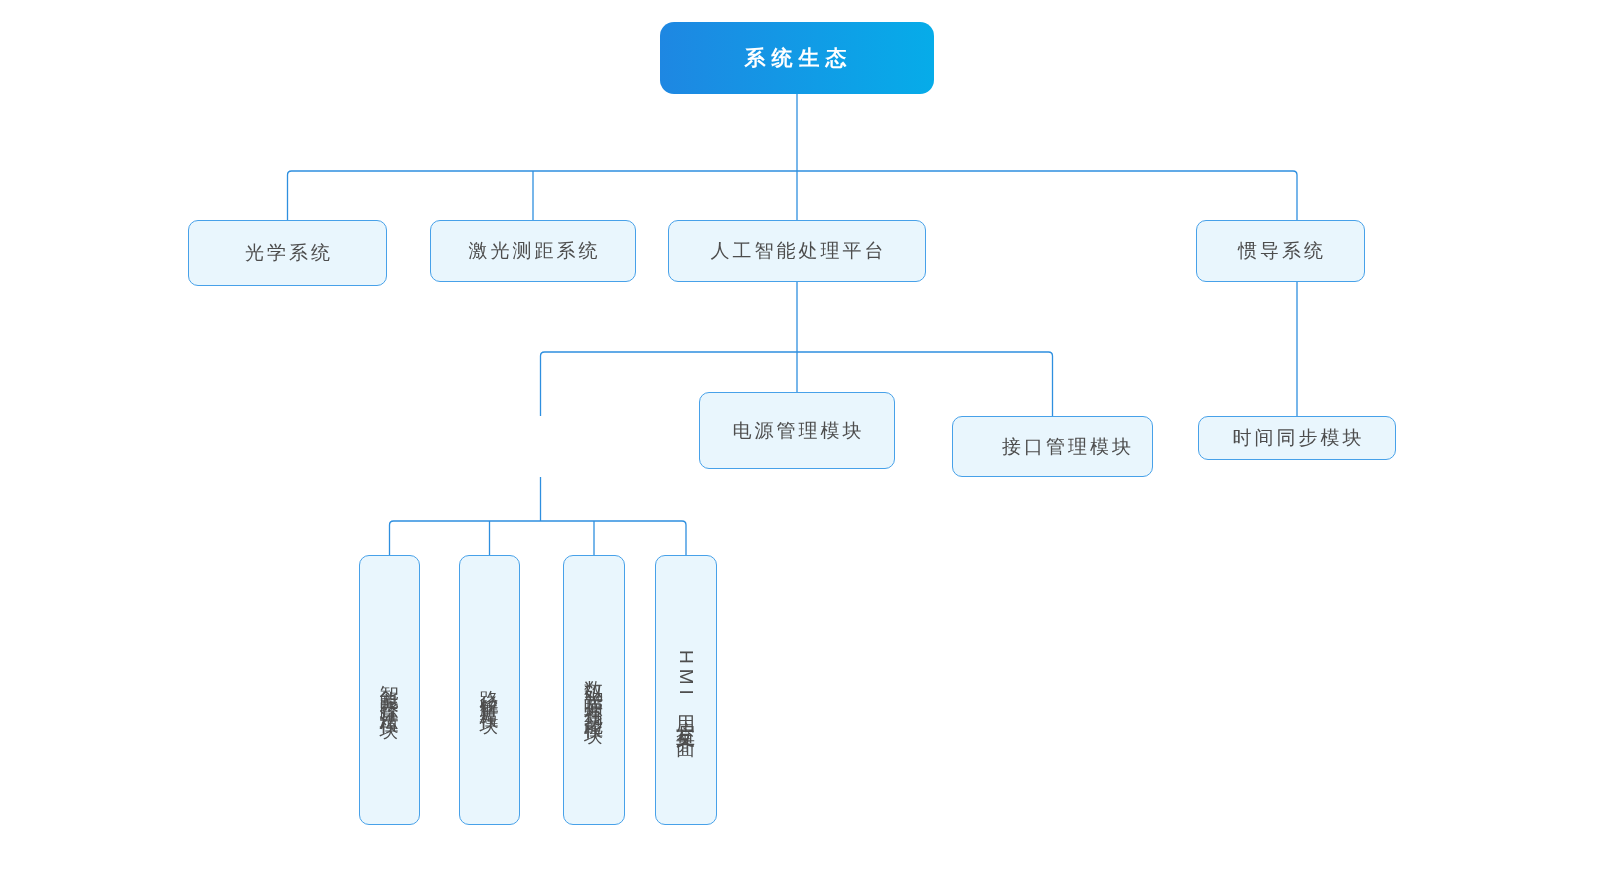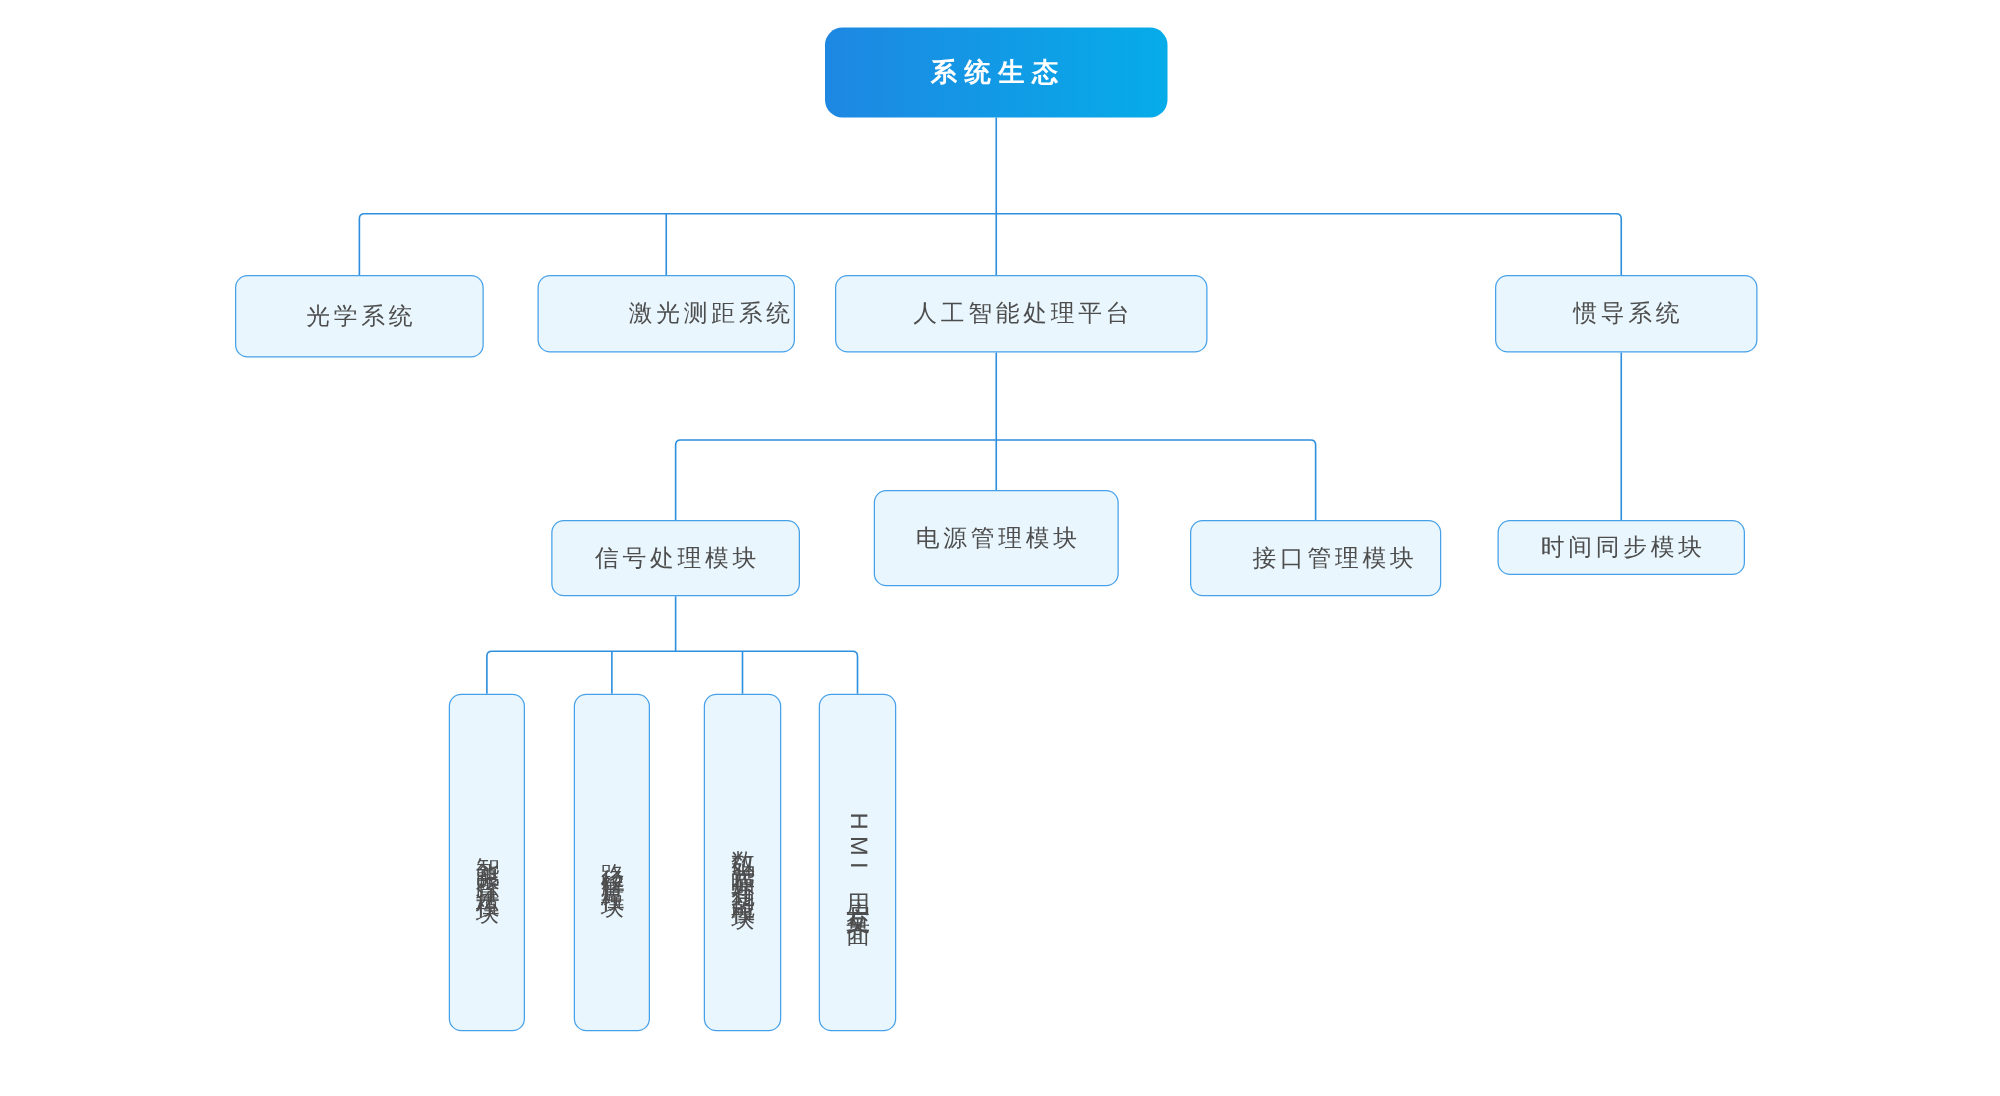"激光测距系统" #n-laser { justify-content: flex-end -> none }
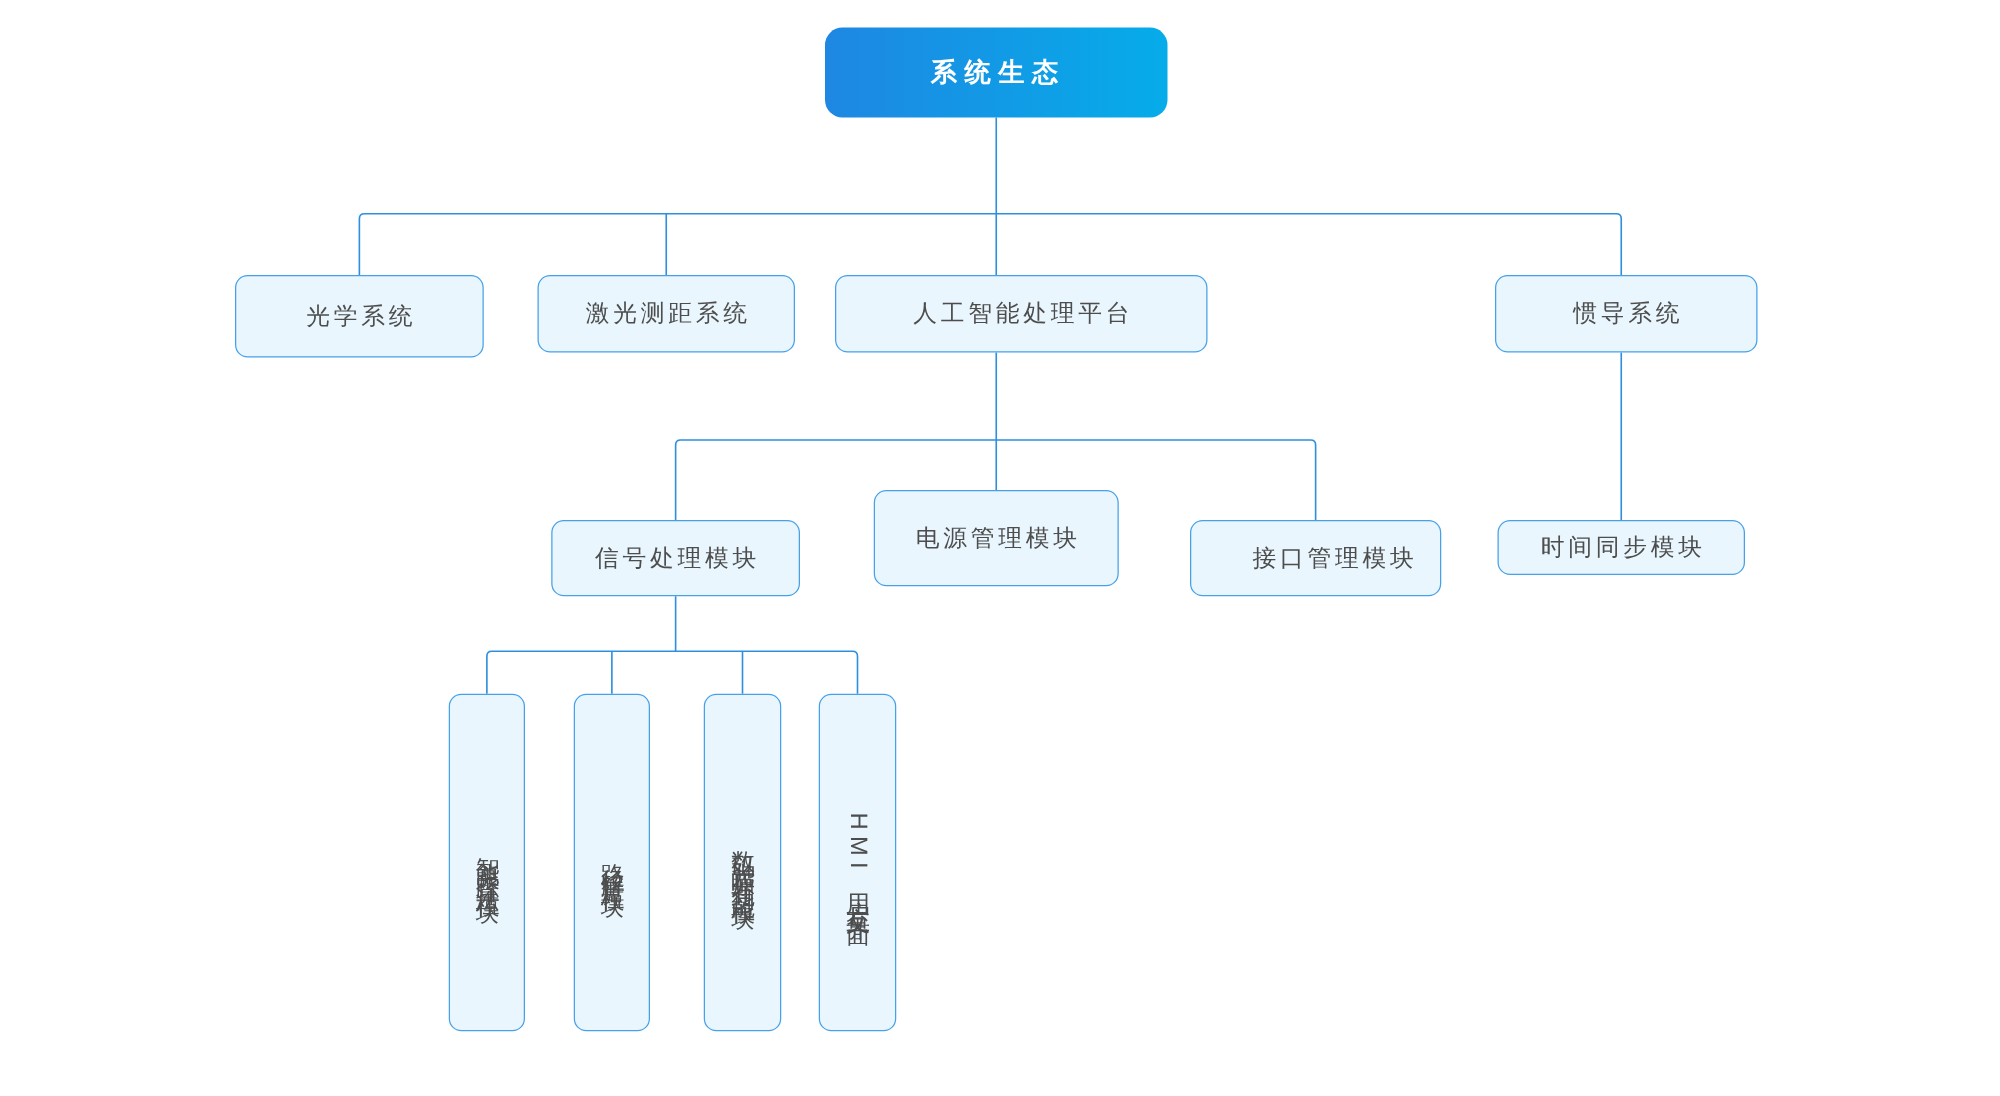"人工智能处理平台" #n-ai { width: 298px -> 258px }
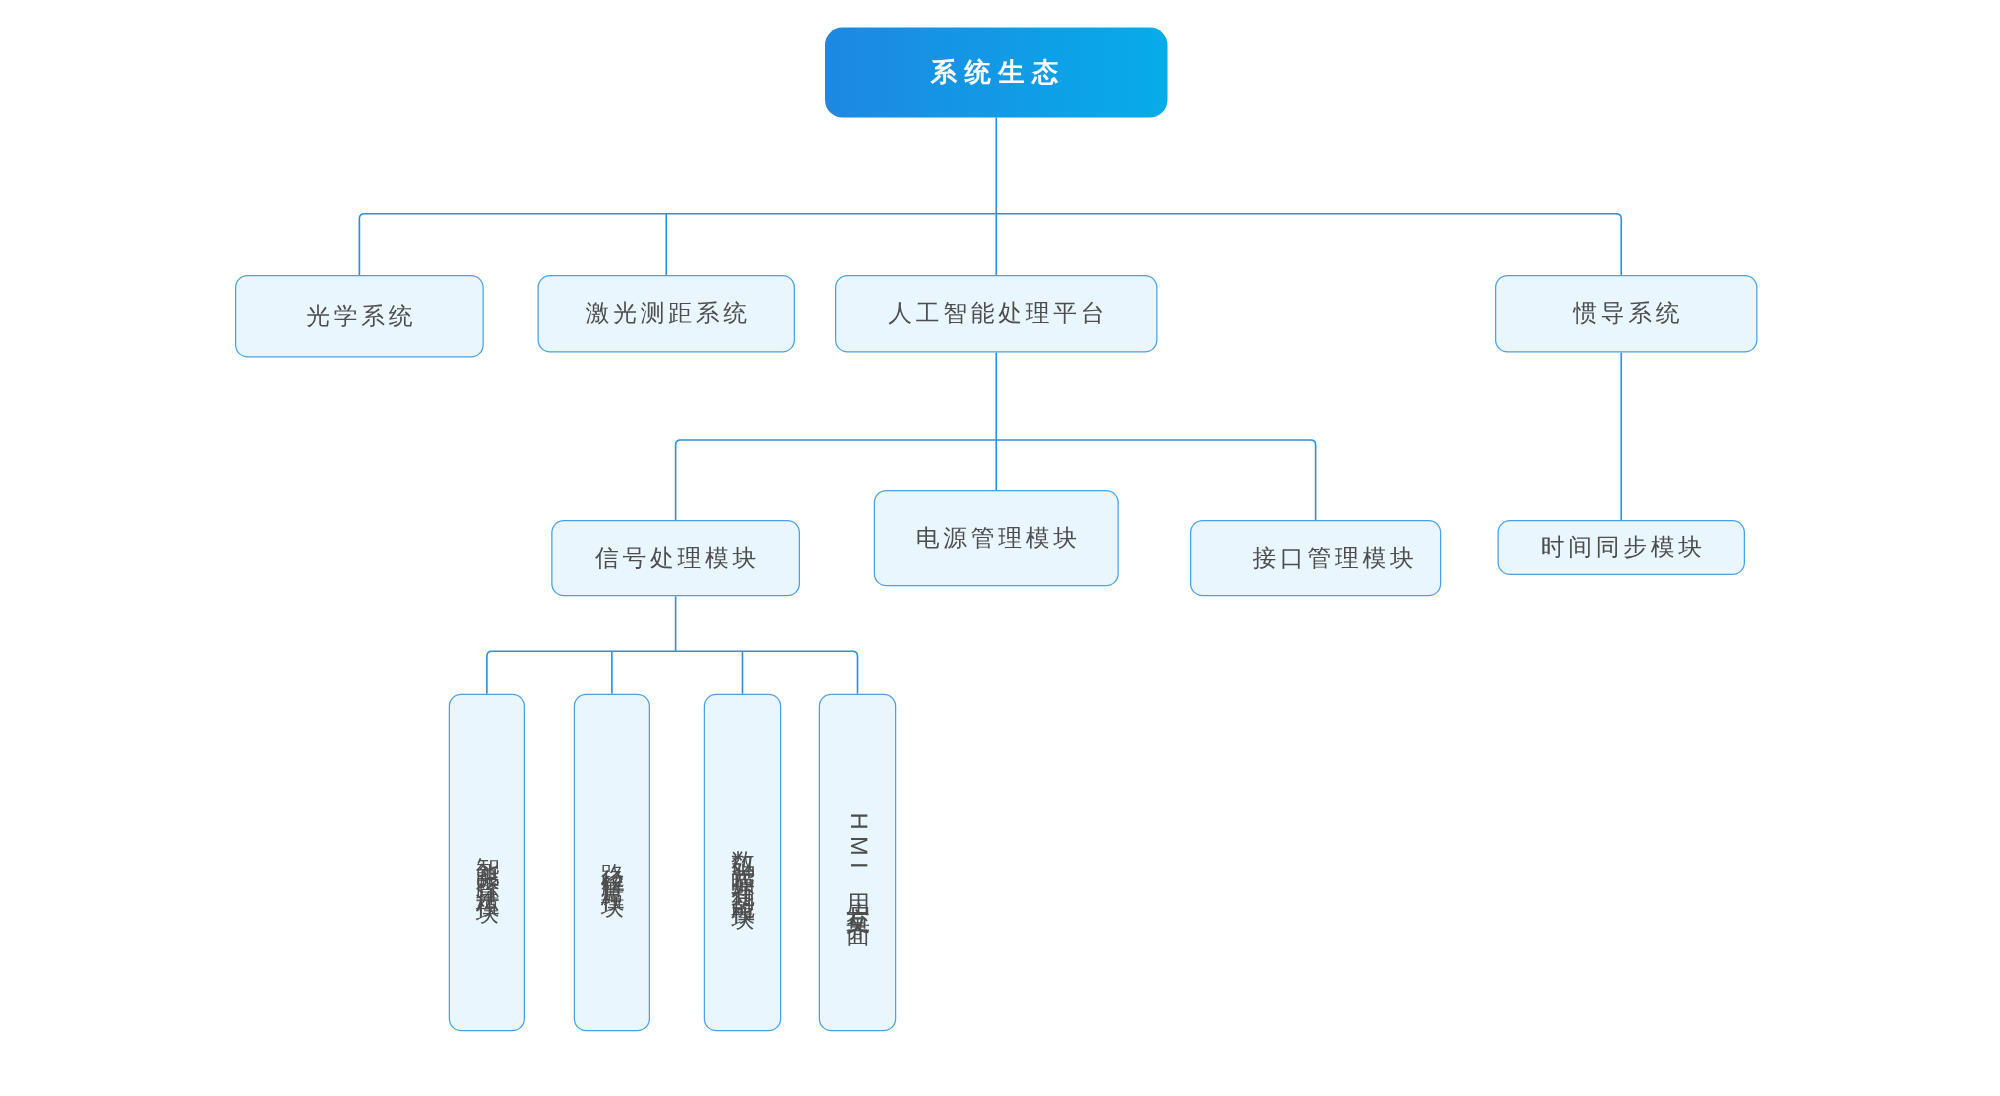"惯导系统" #n-inertial { width: 210px -> 169px }
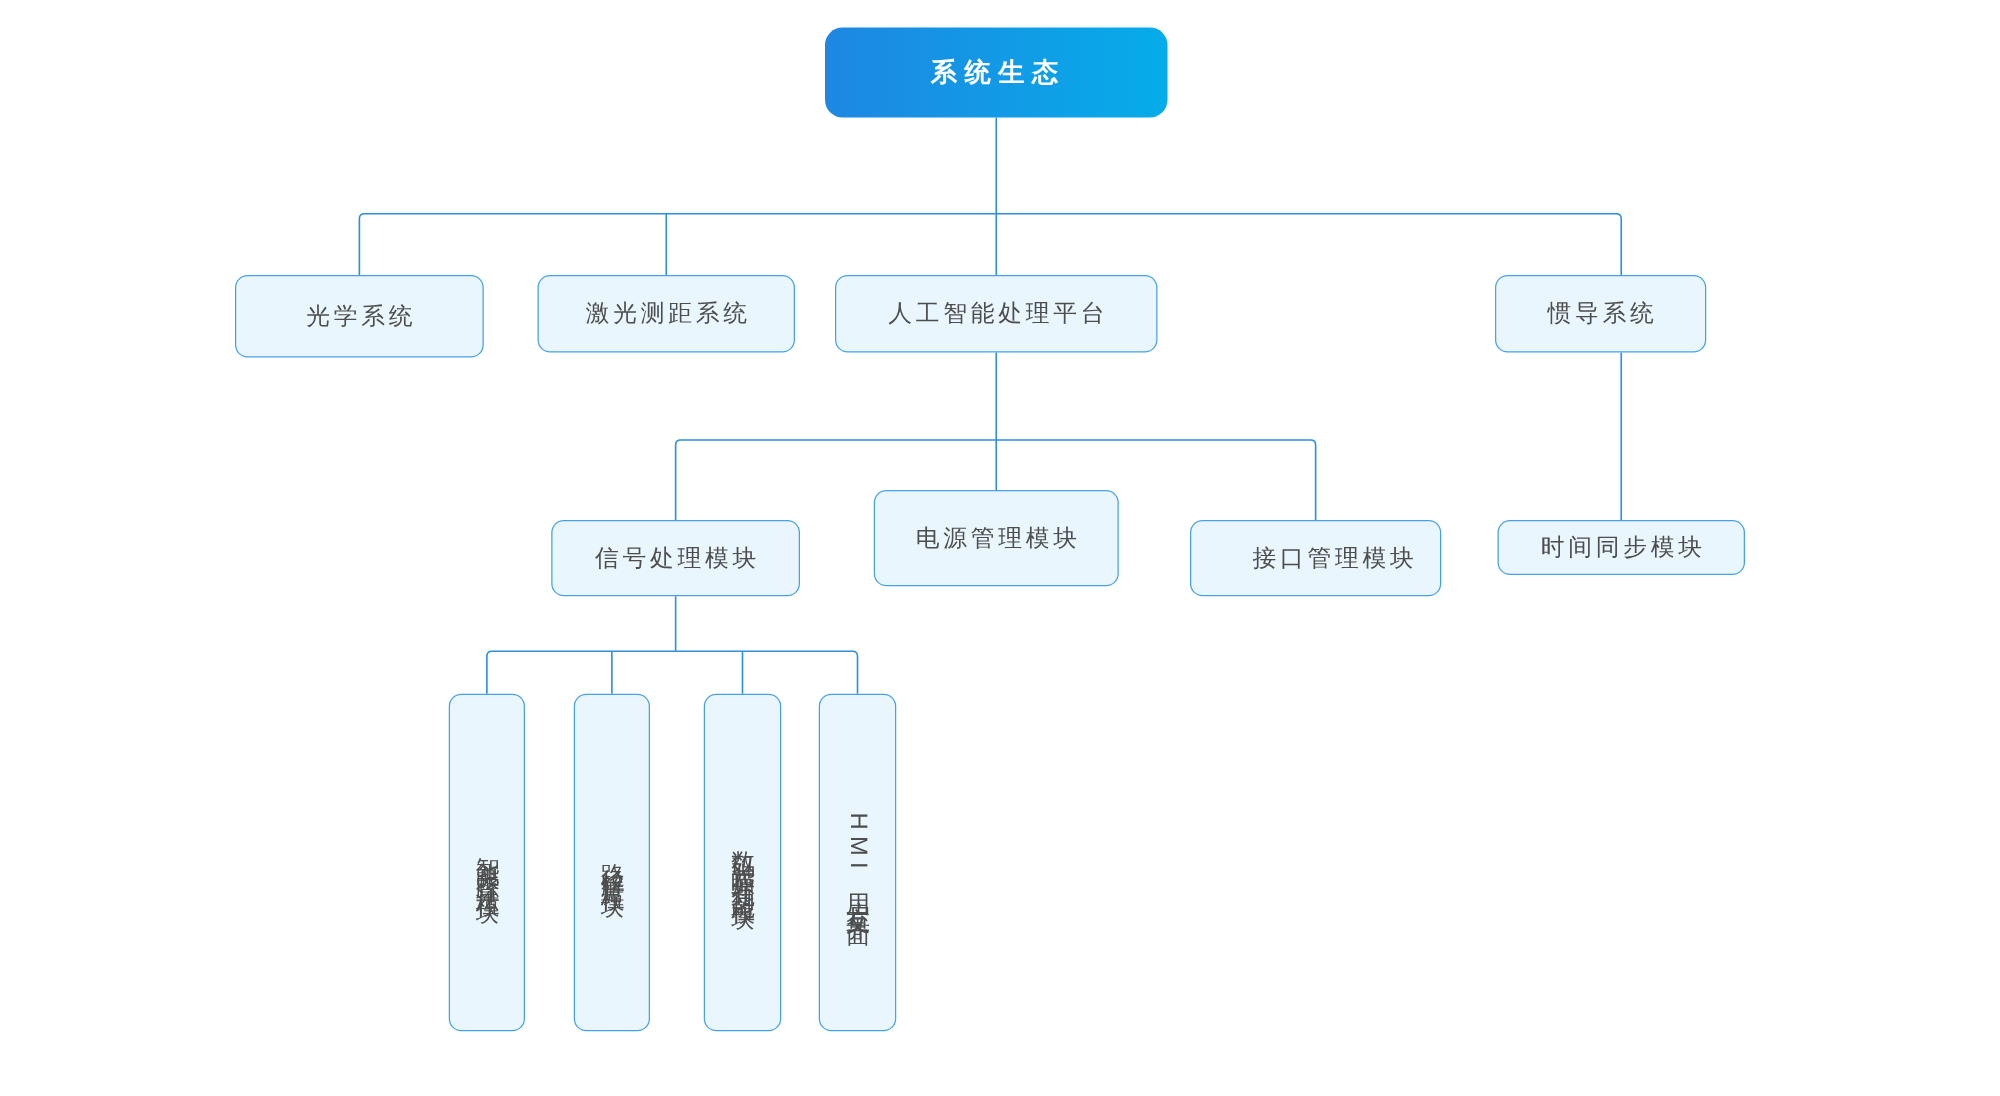"信号处理模块" div.node { html: <div> <span>信号处理模块</span> </div> -> none }
